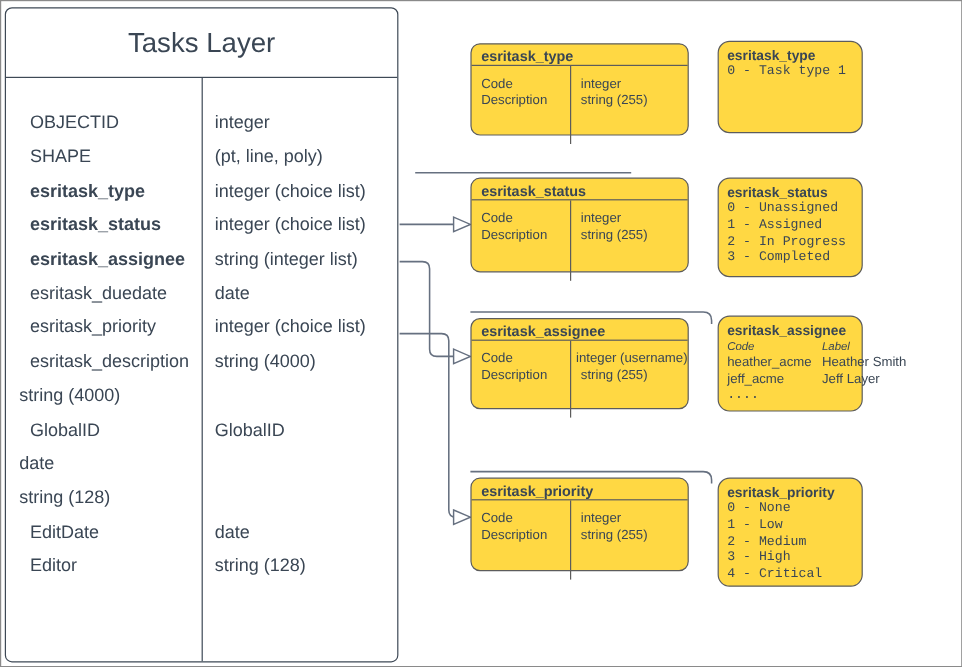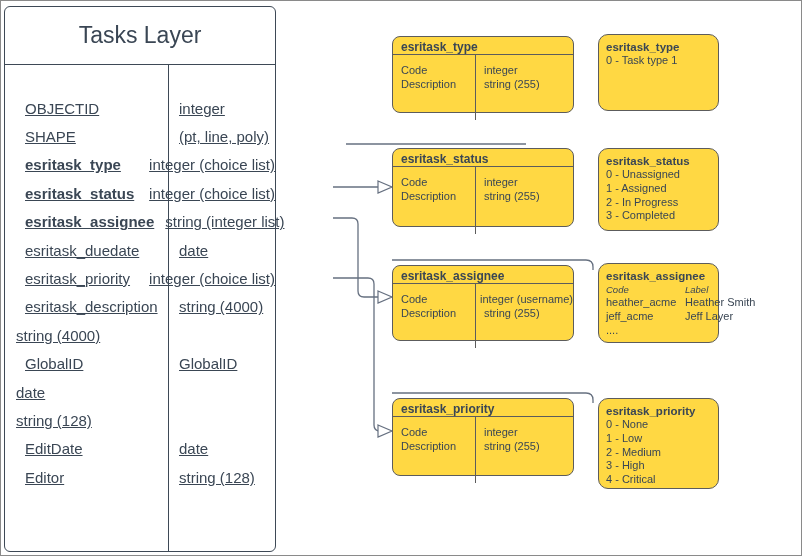"Tasks Layer" .main-table { width: 272px -> 328px }
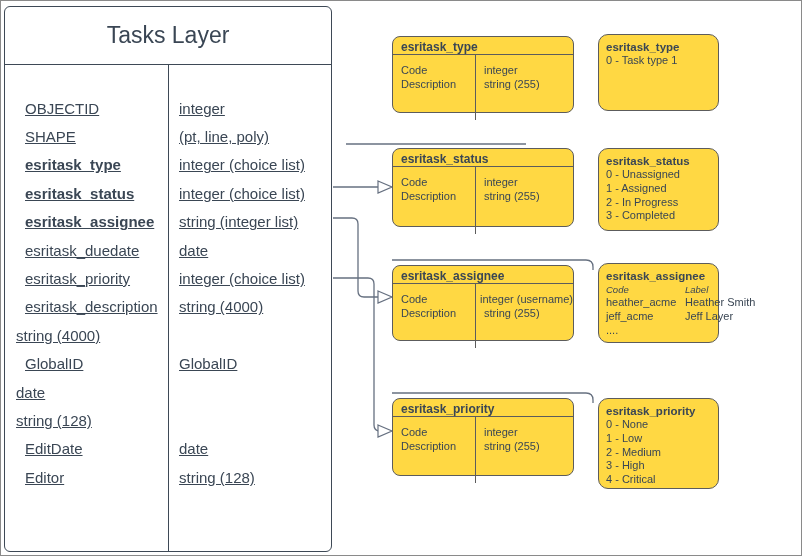"0 - Task type 1" .dv-item { font-family: none -> Liberation Mono, monospace }
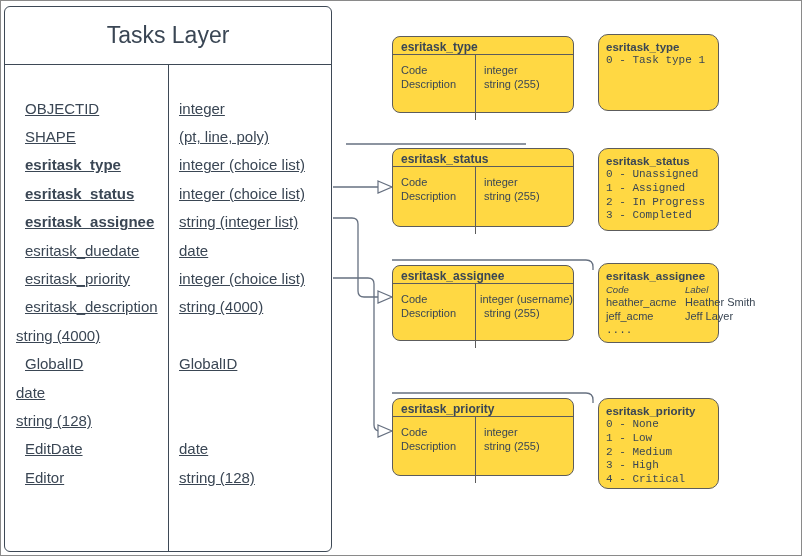"OBJECTID" .f-row { align-items: center -> flex-start; text-decoration: underline -> none }
